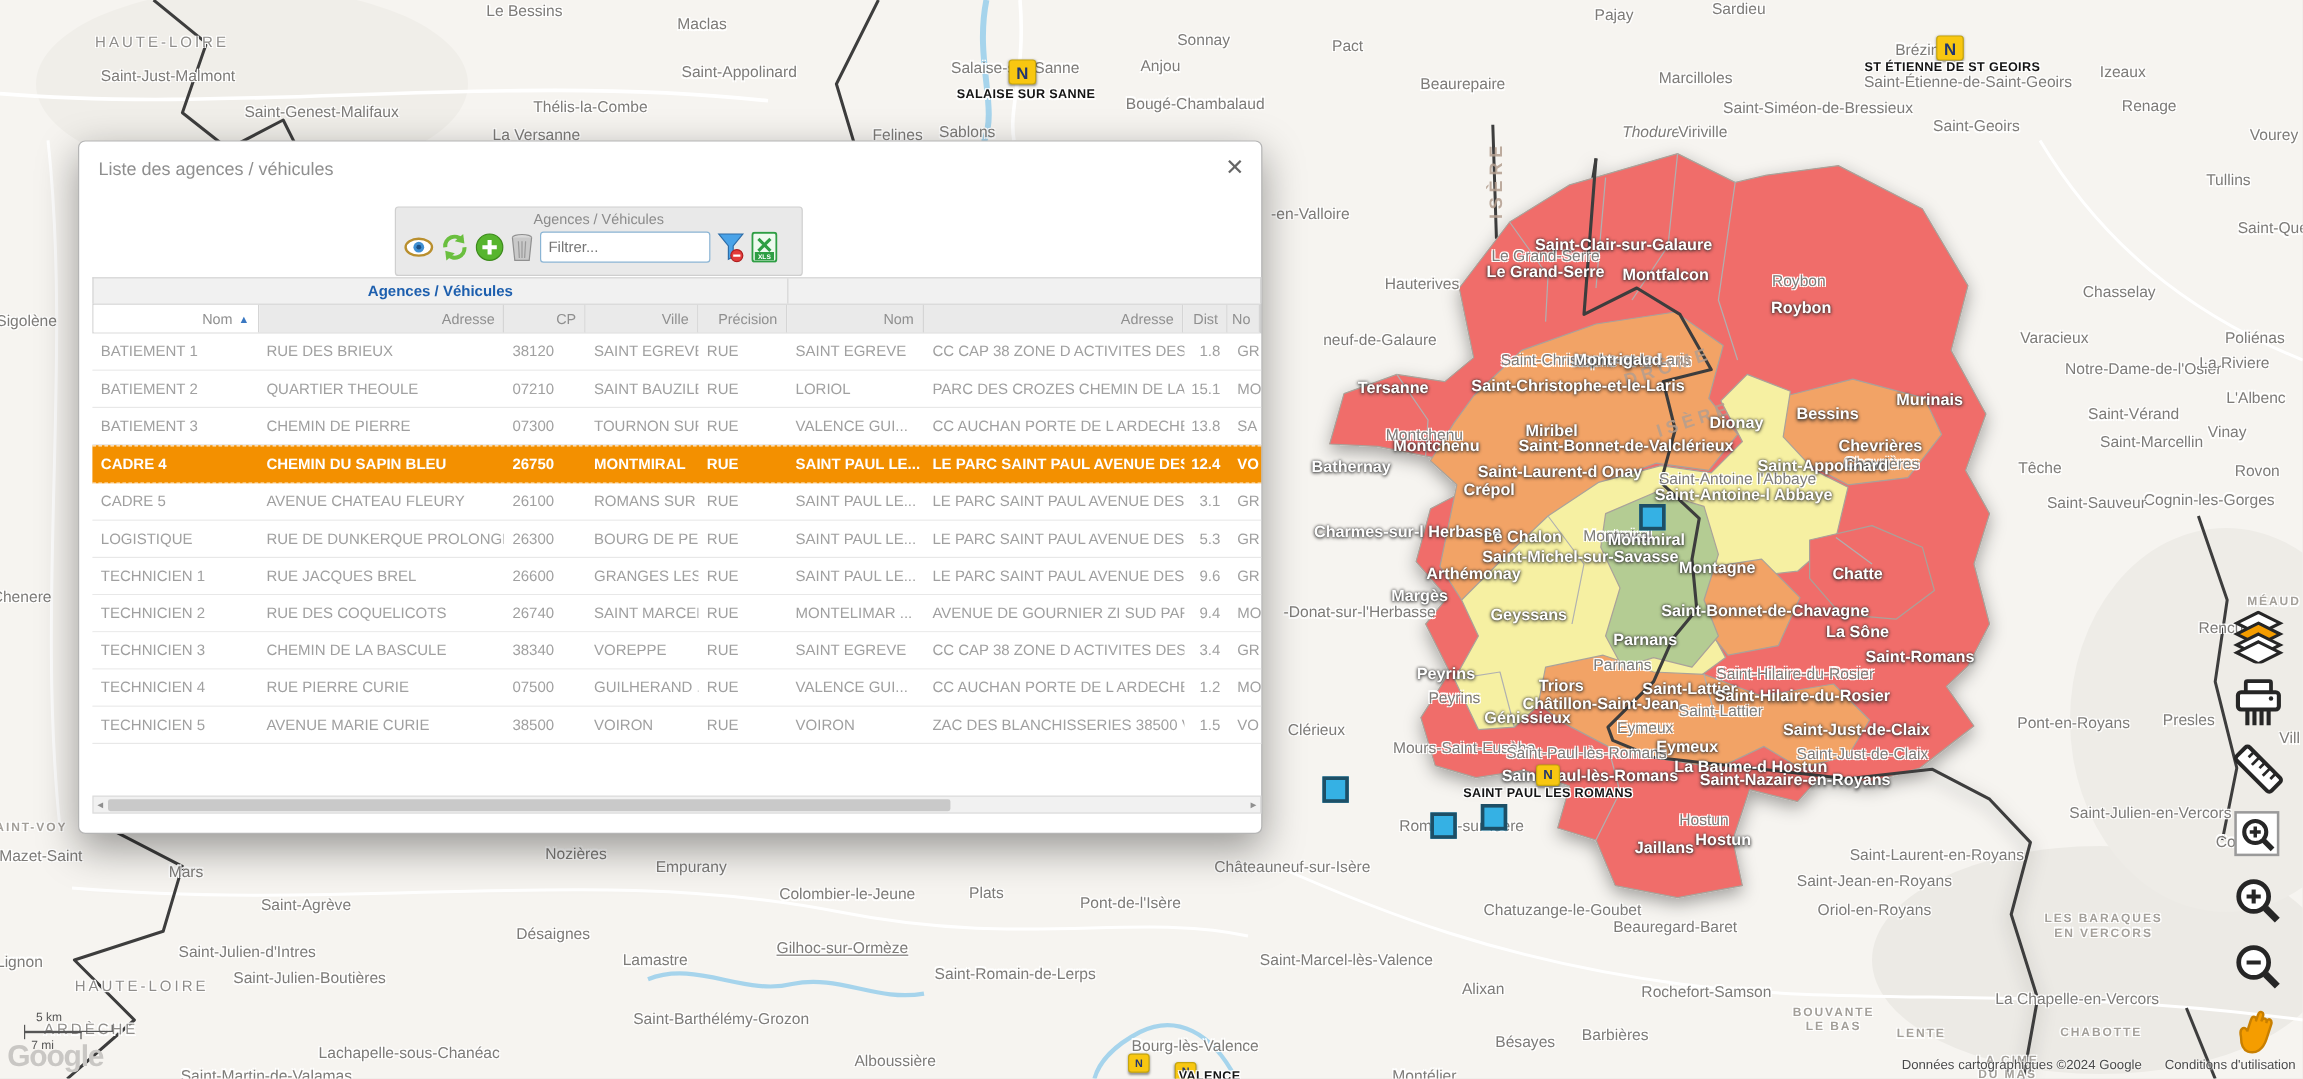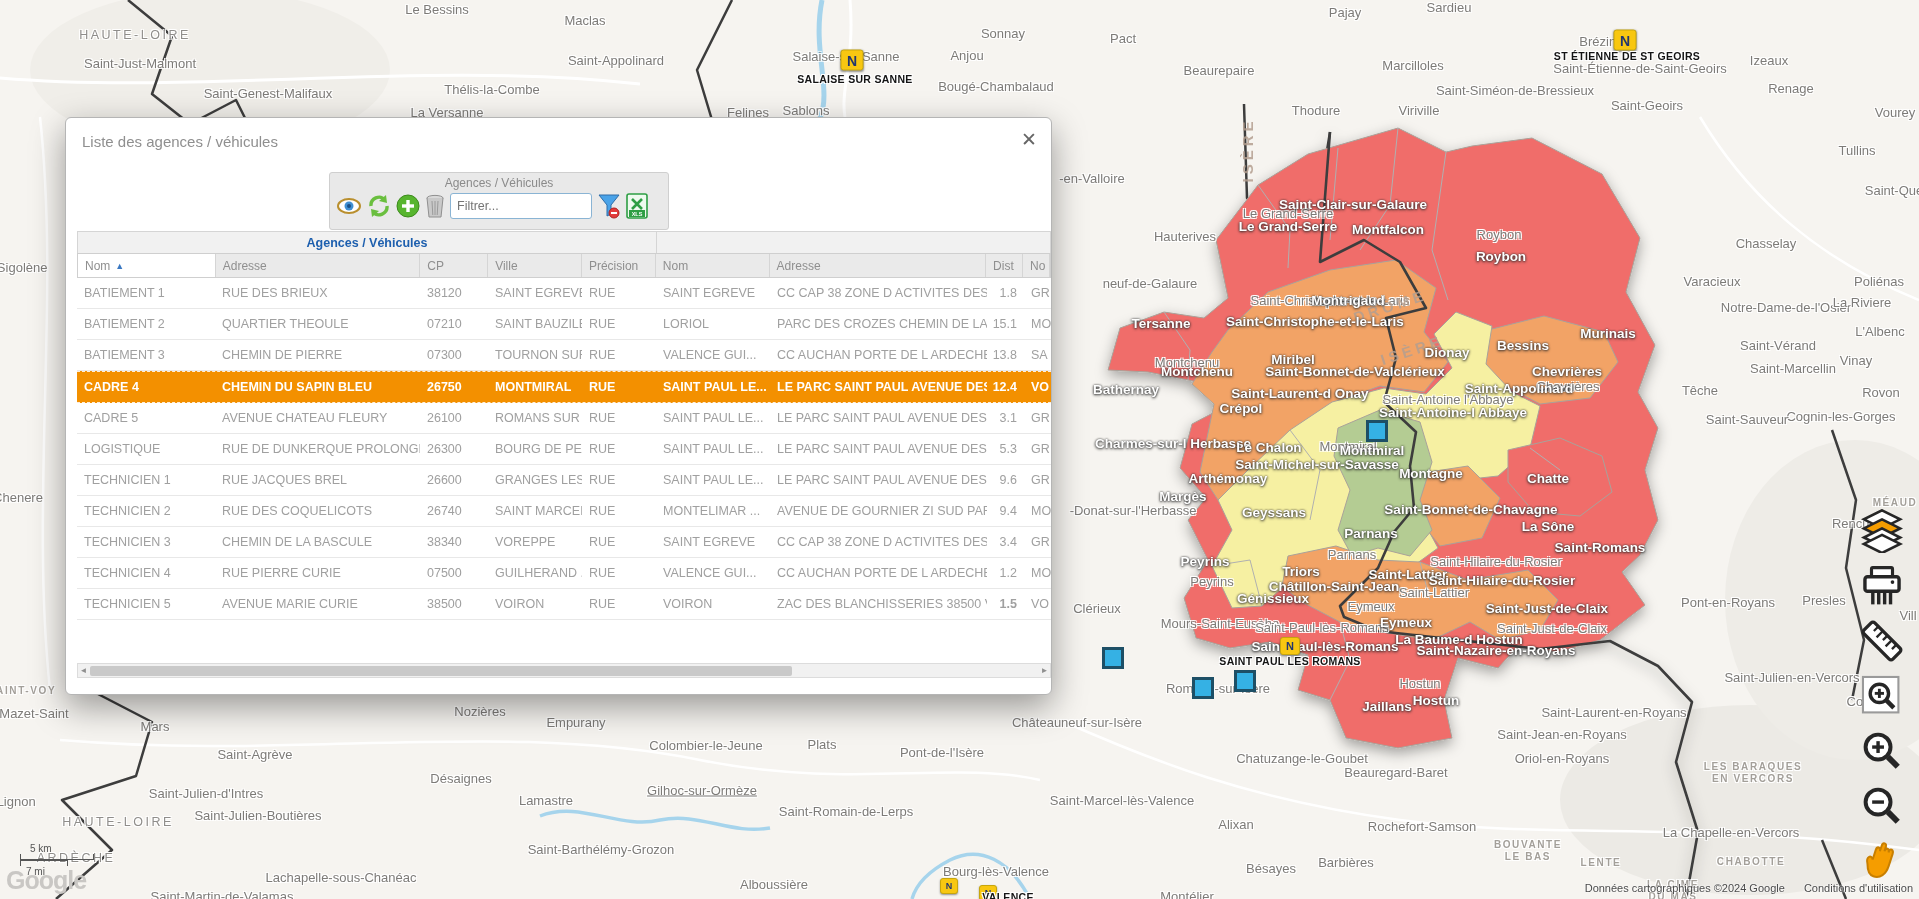"Thodure" div.lbl { font-style: none -> italic; left: 1316px -> 1376px }
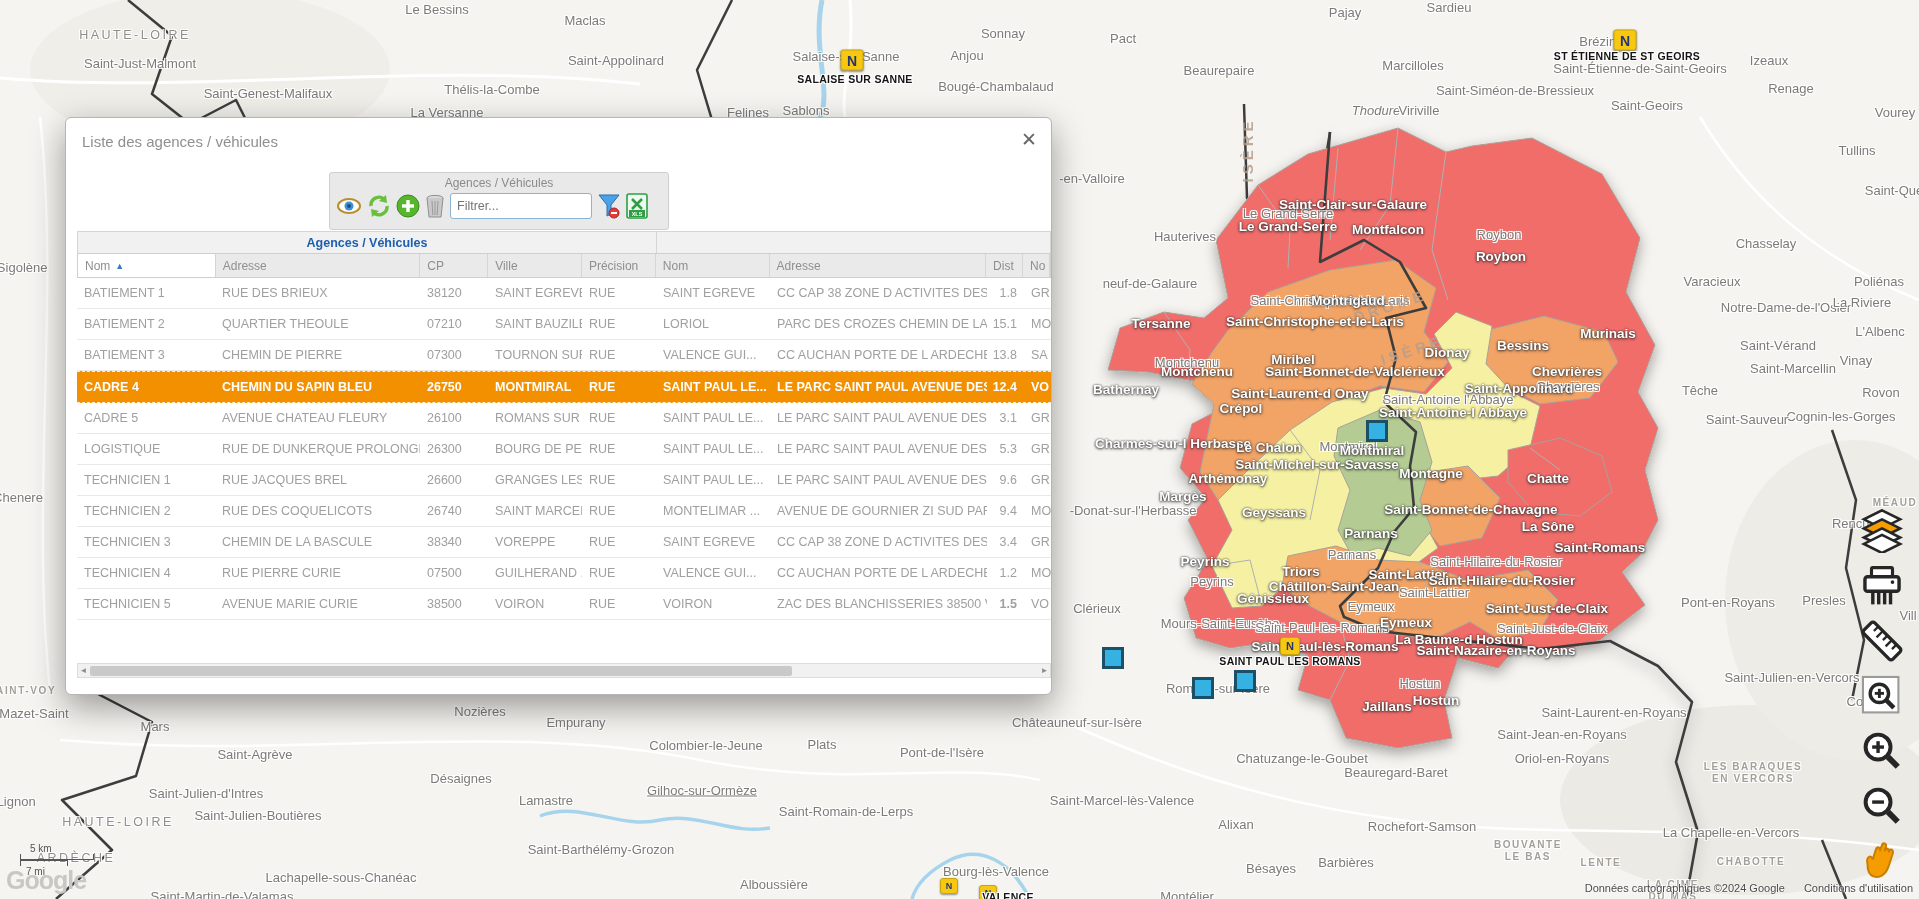"Nom" .hdr-cell { justify-content: none -> flex-end }
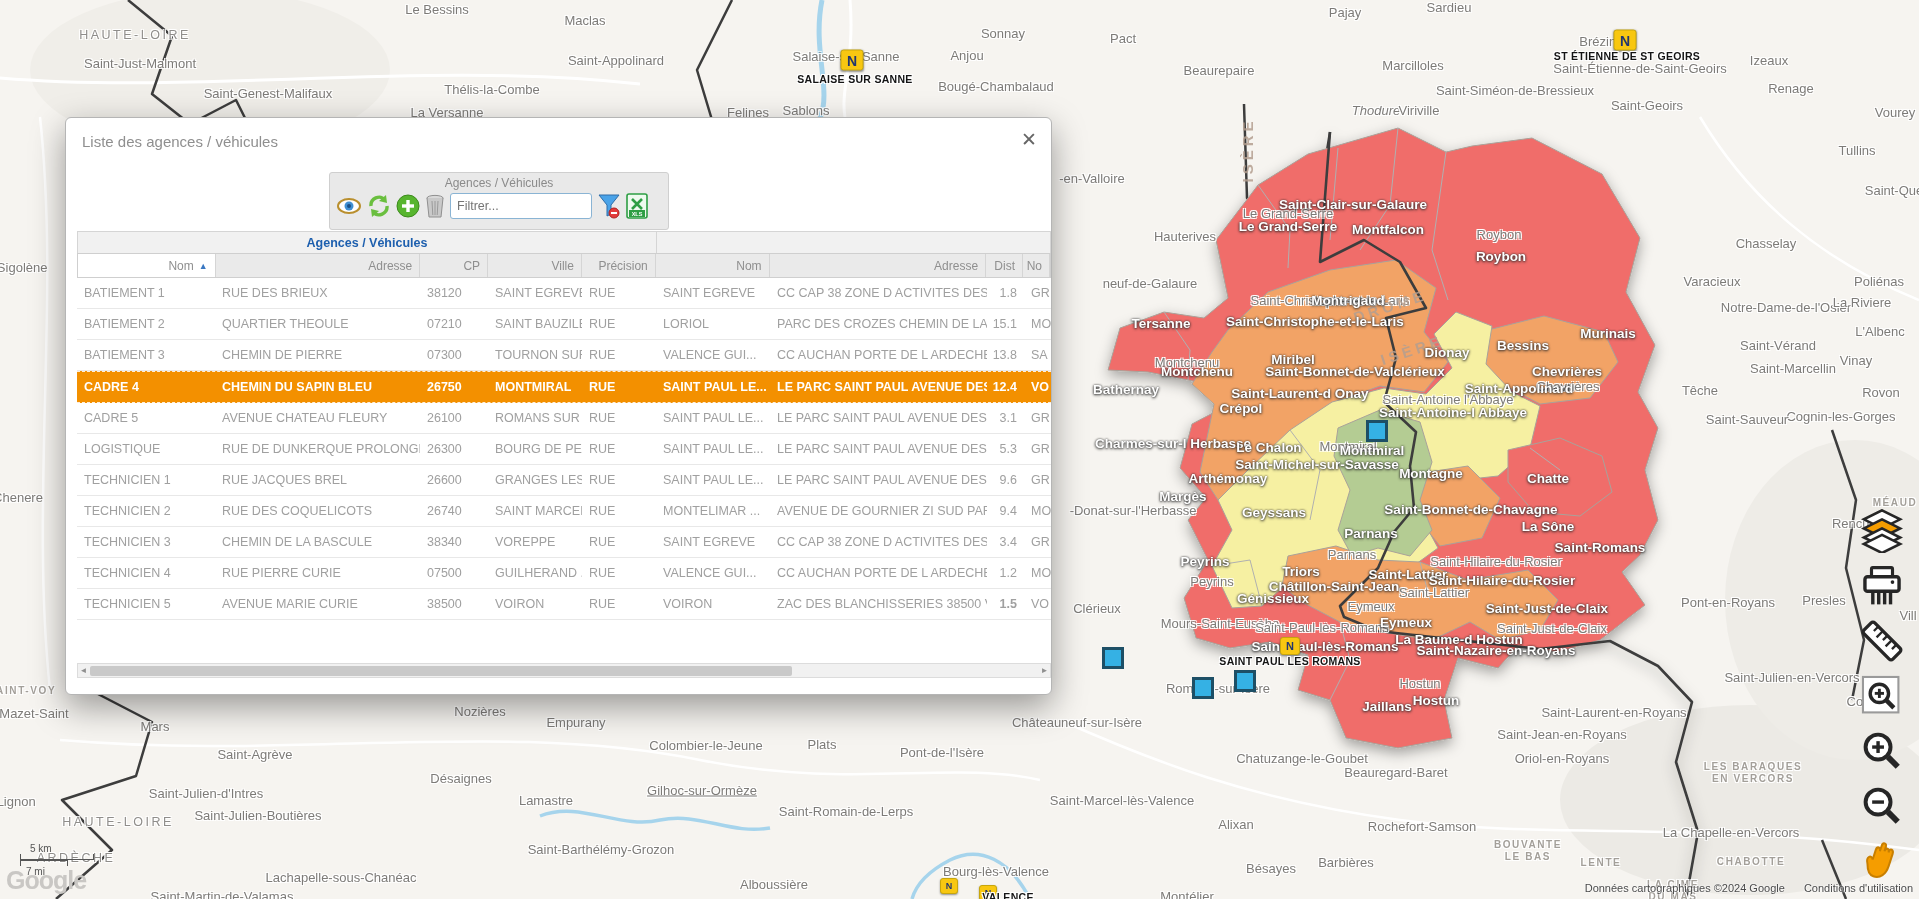"1.5" div.cell { font-weight: bold -> none }
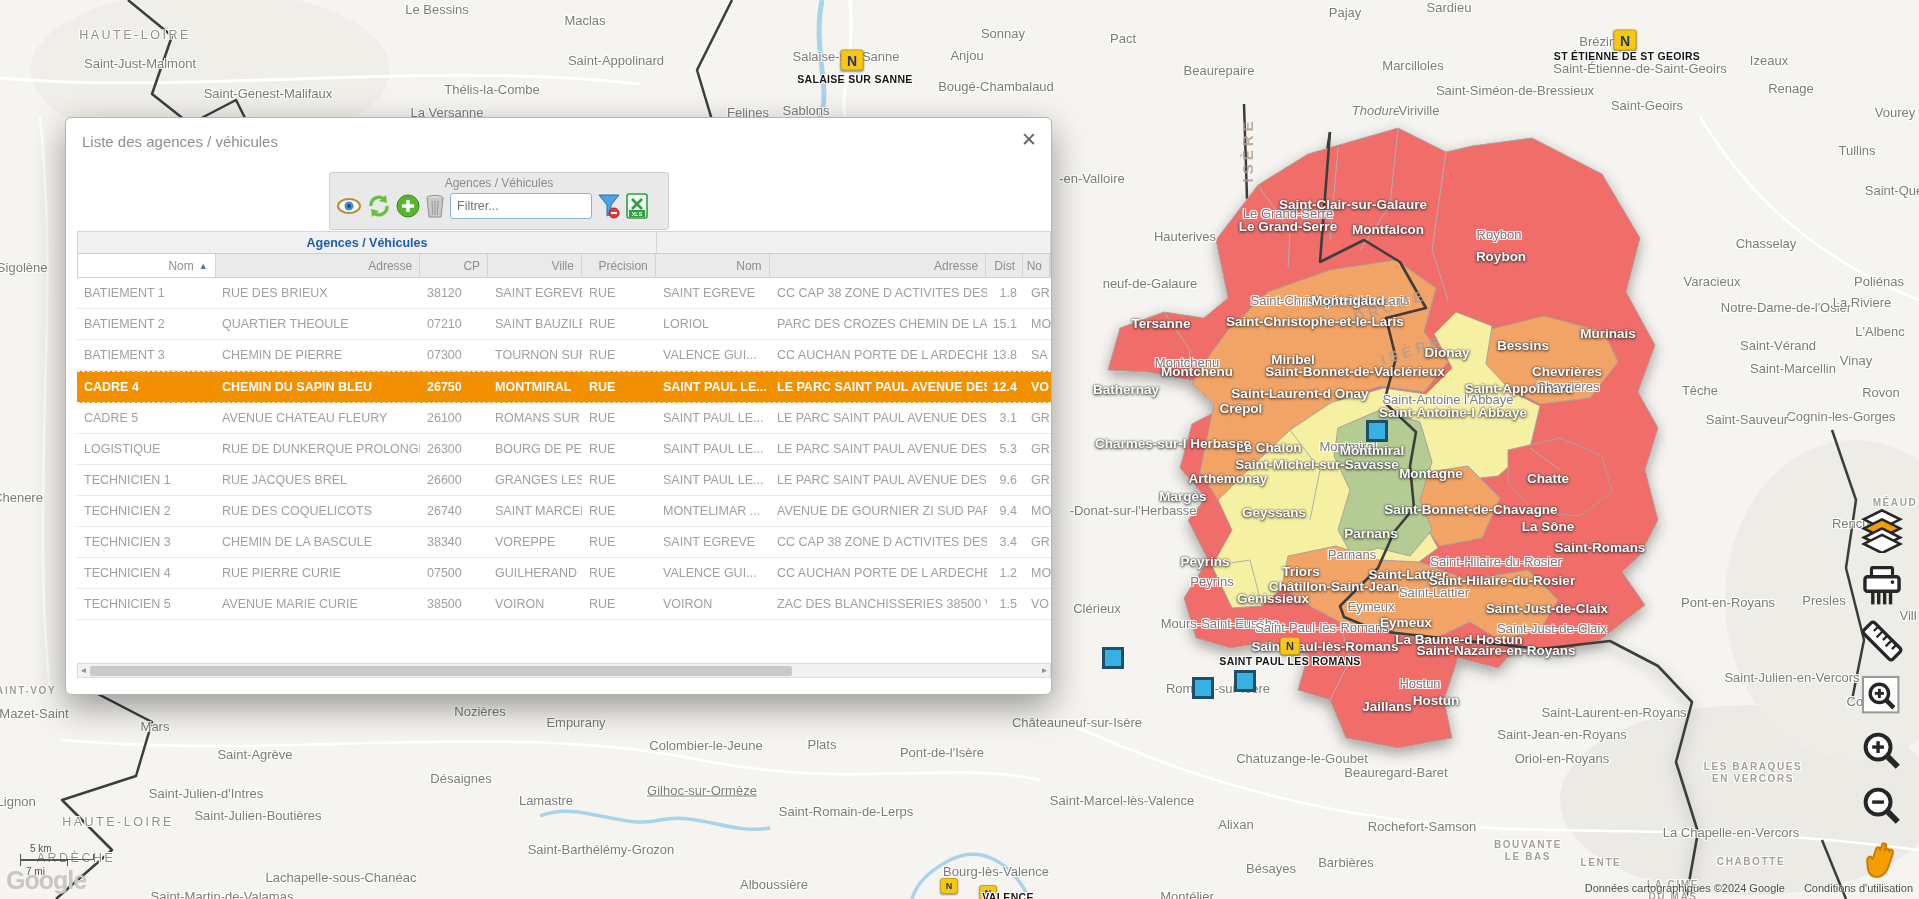"Alboussière" div.lbl { left: 774px -> 746px }
